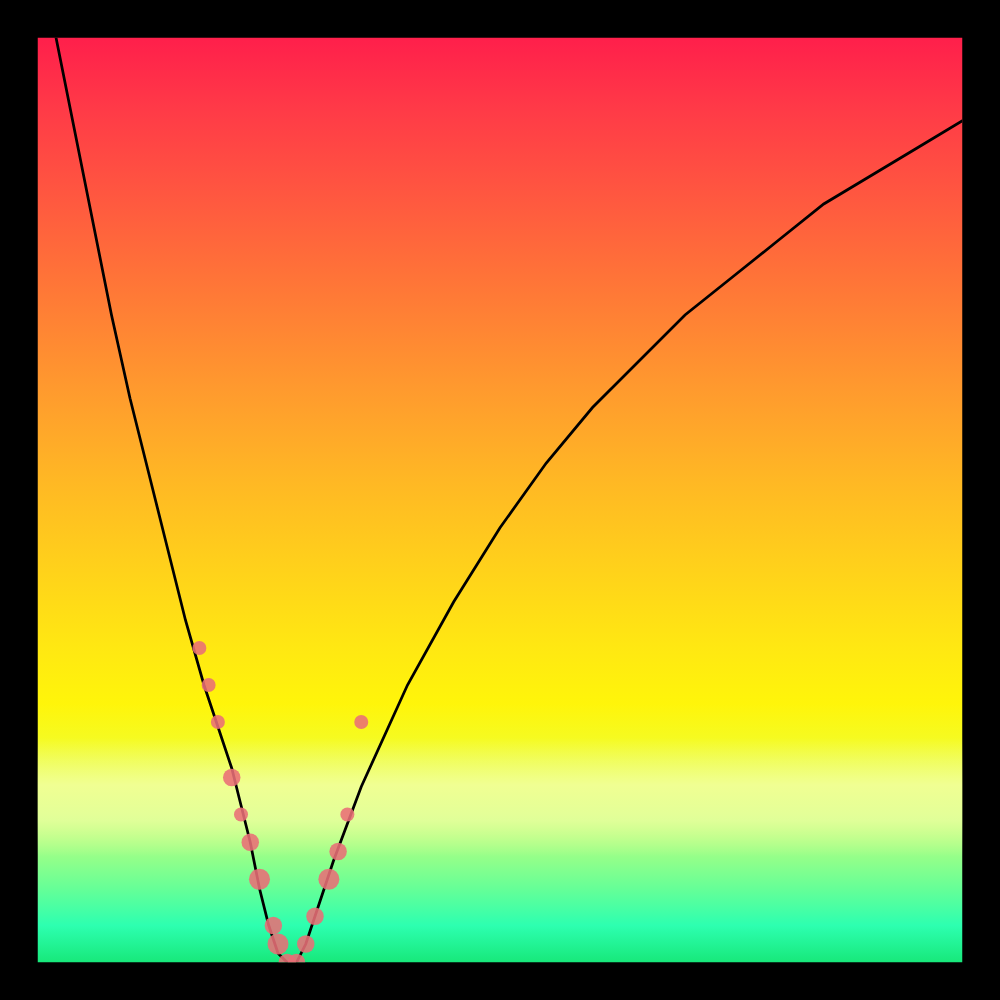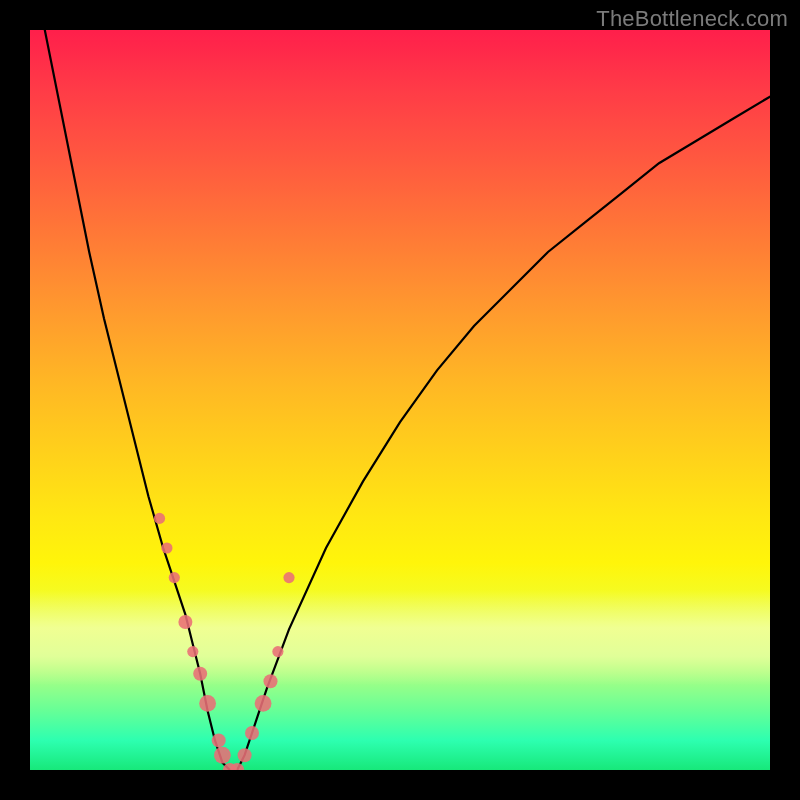"TheBottleneck.com" div.watermark { html: <div>TheBottleneck.com</div> -> none }
